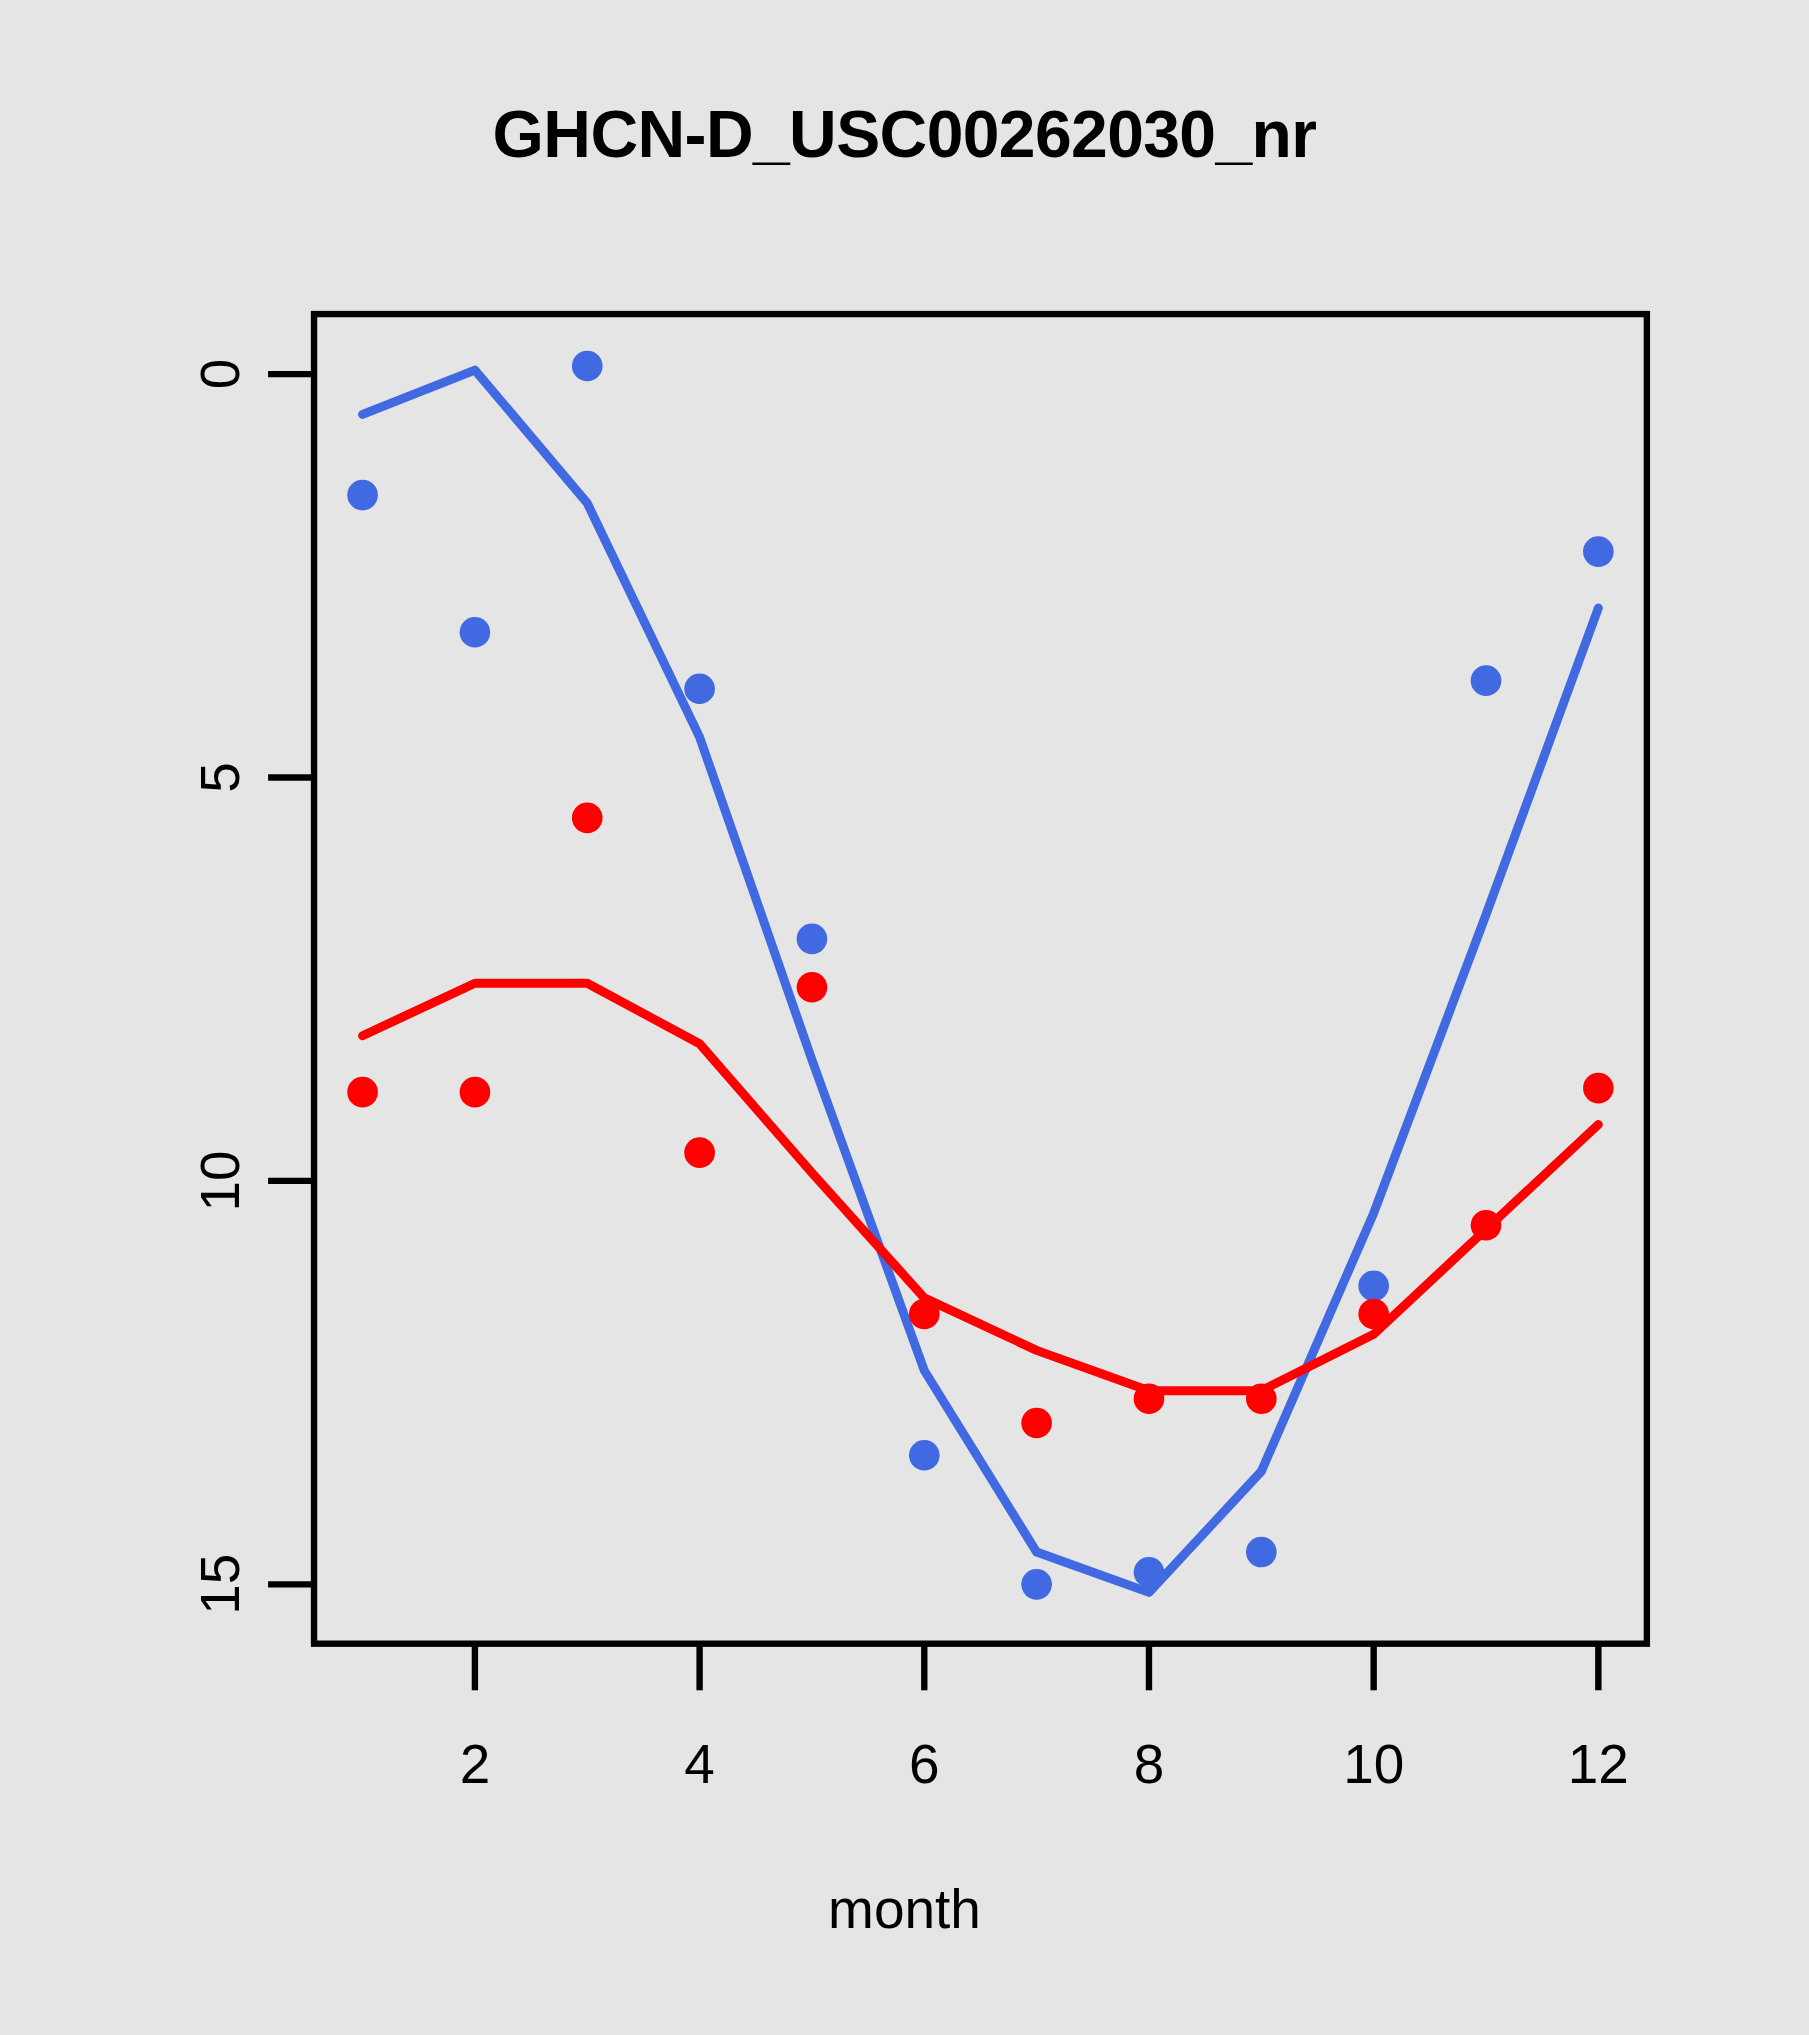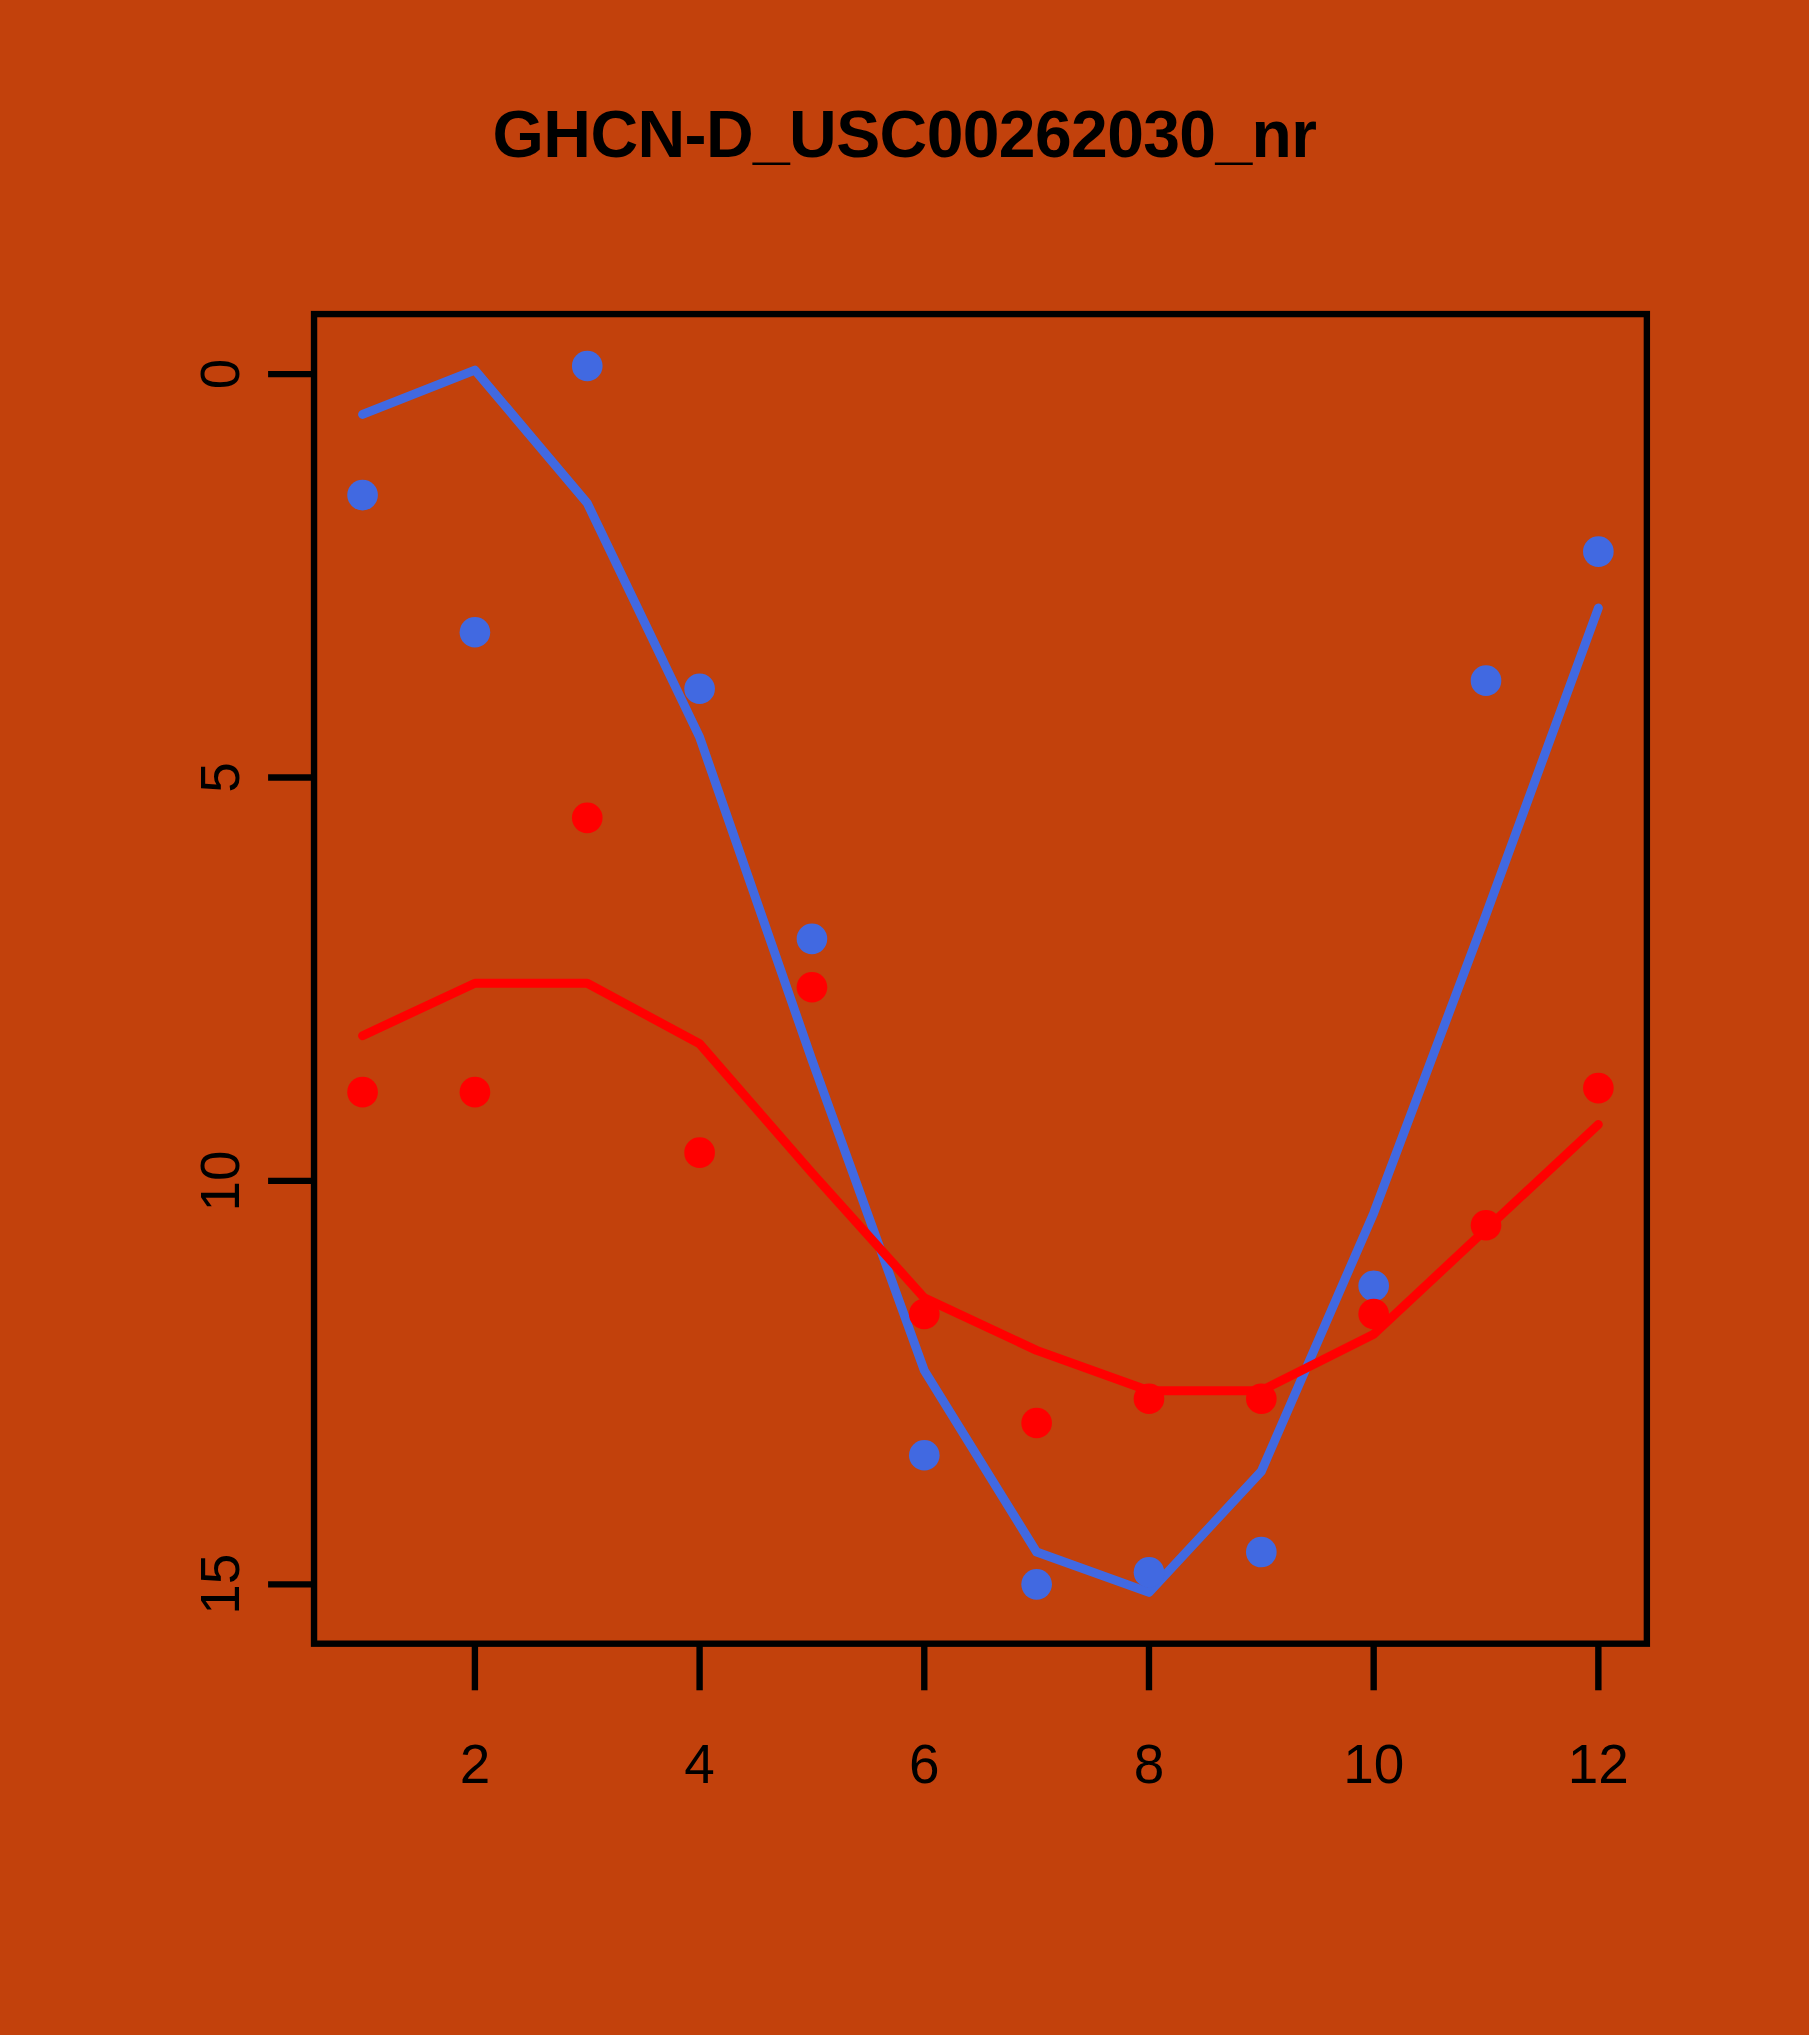"GHCN-D_USC00262030_nr" #plot-root { background: #c2410c -> #e5e5e5 }
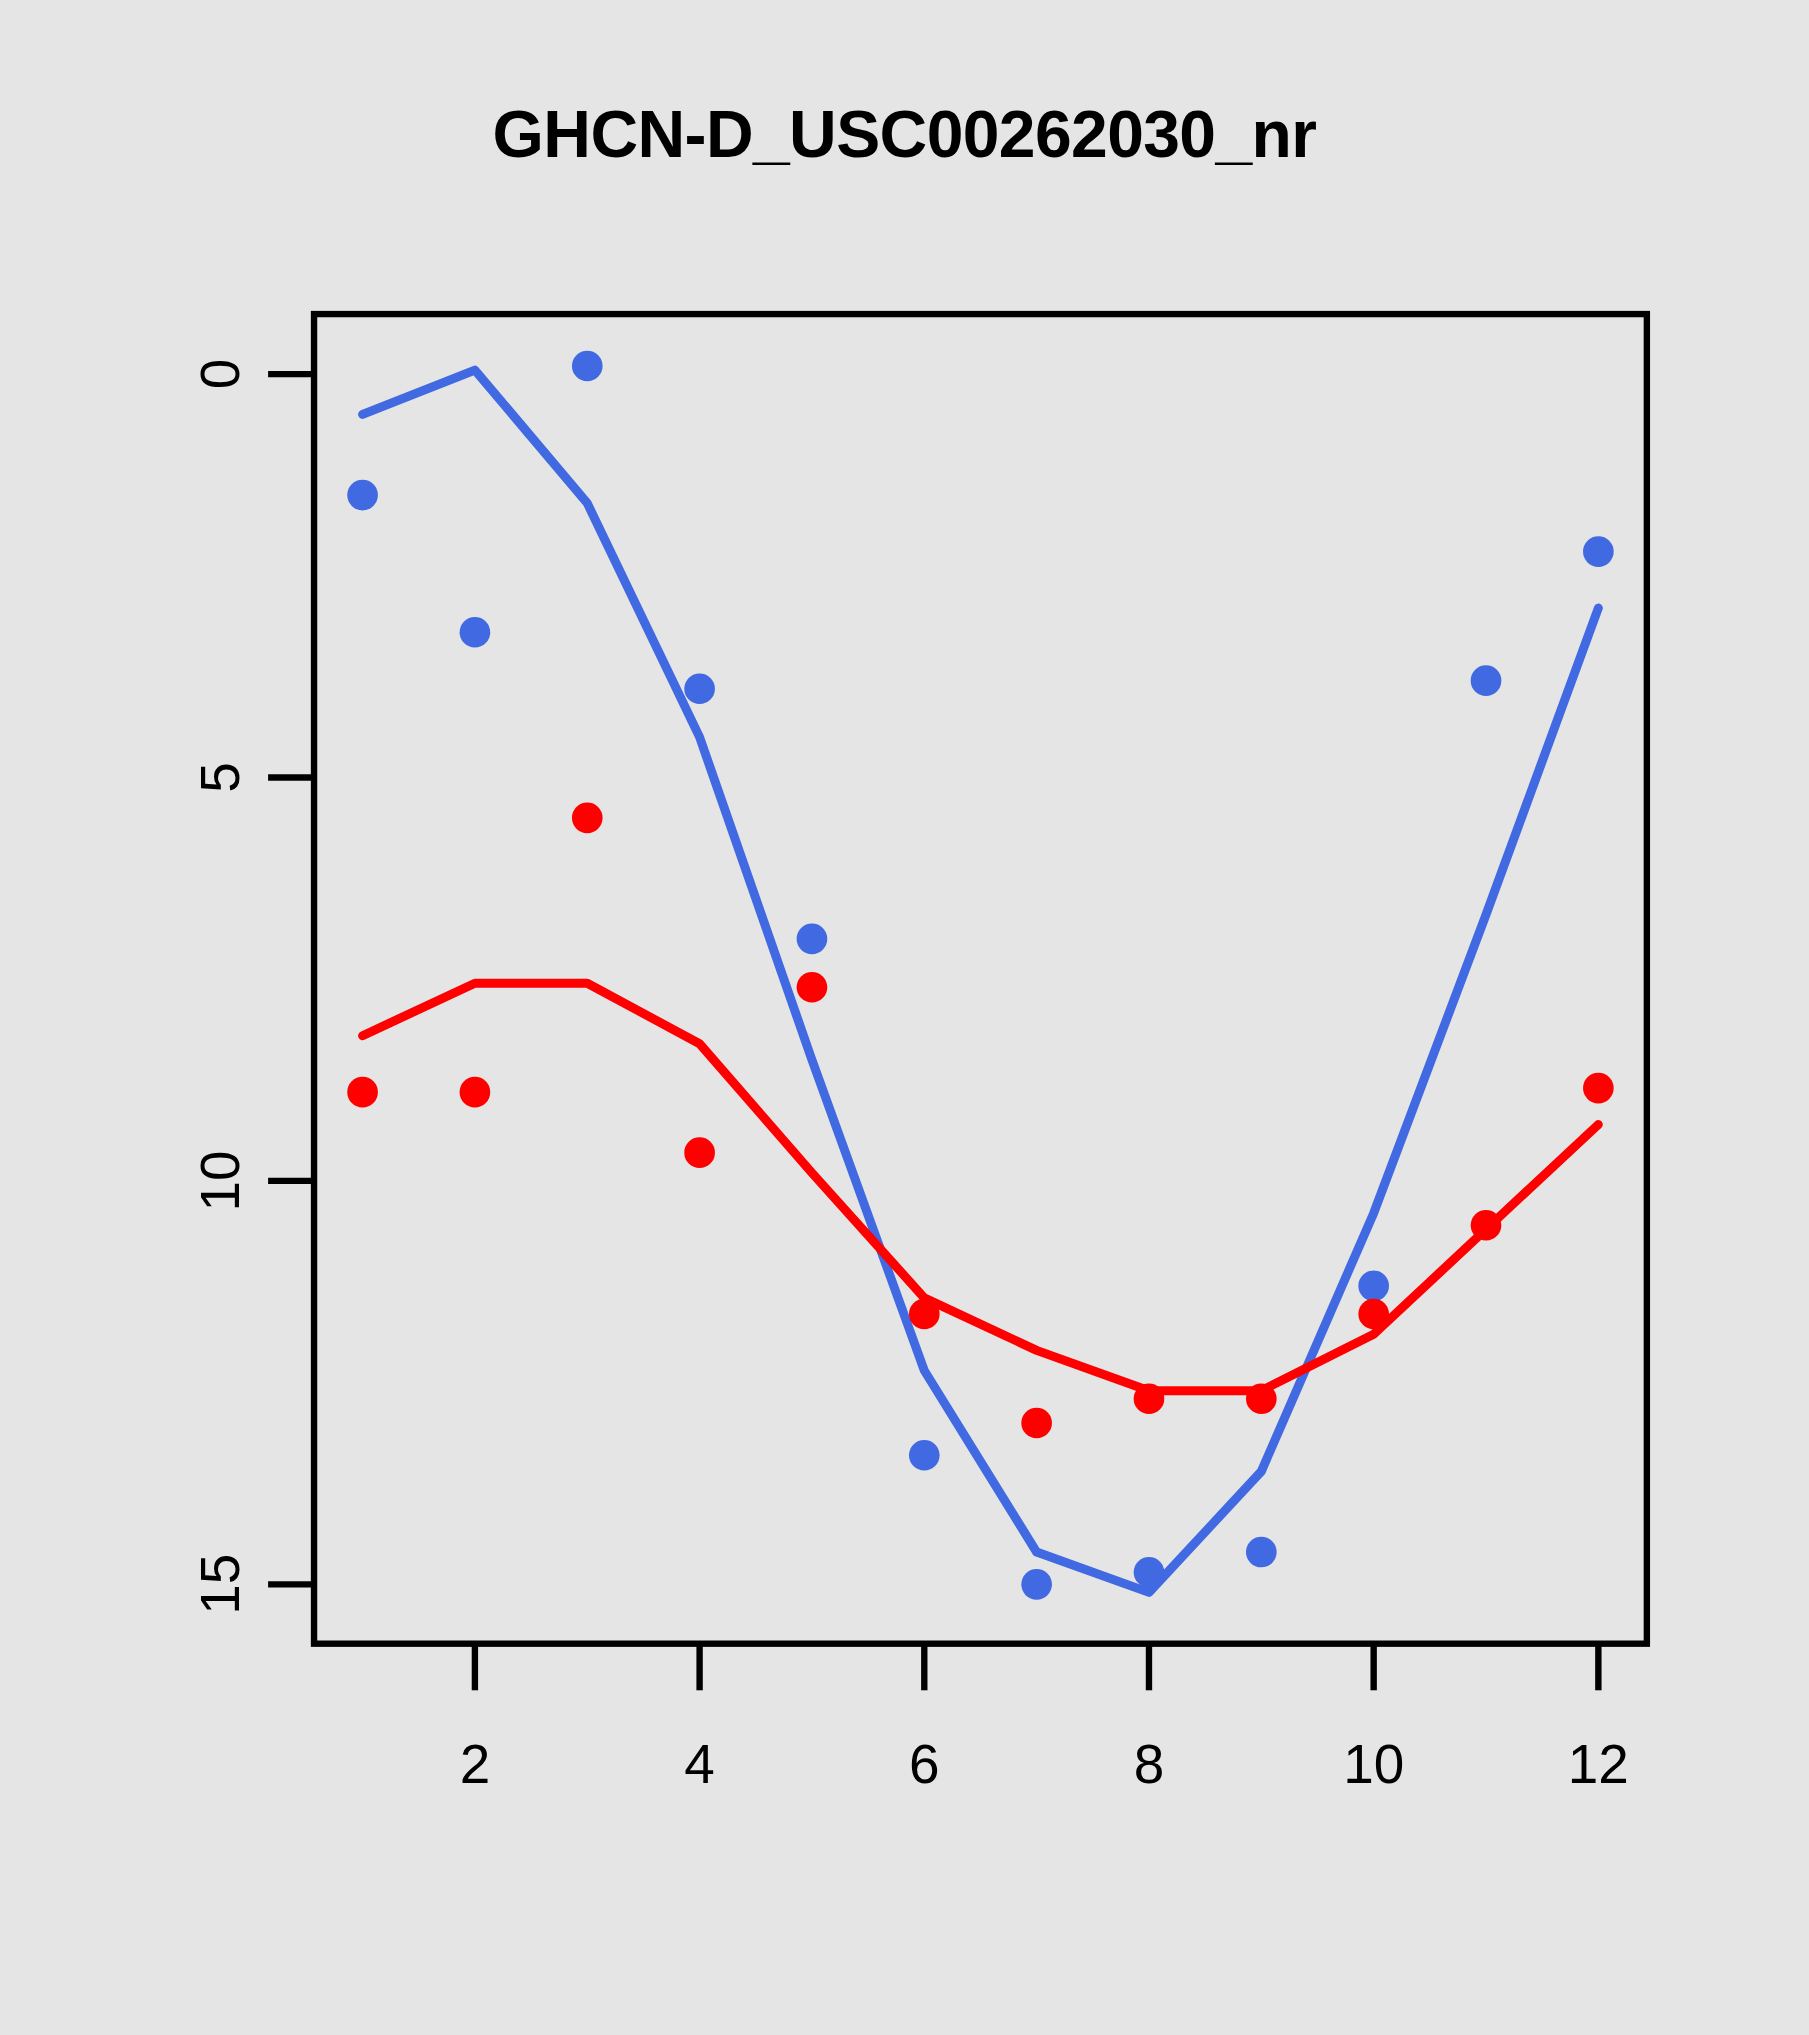"month" div { html: none -> <div>month</div> }
